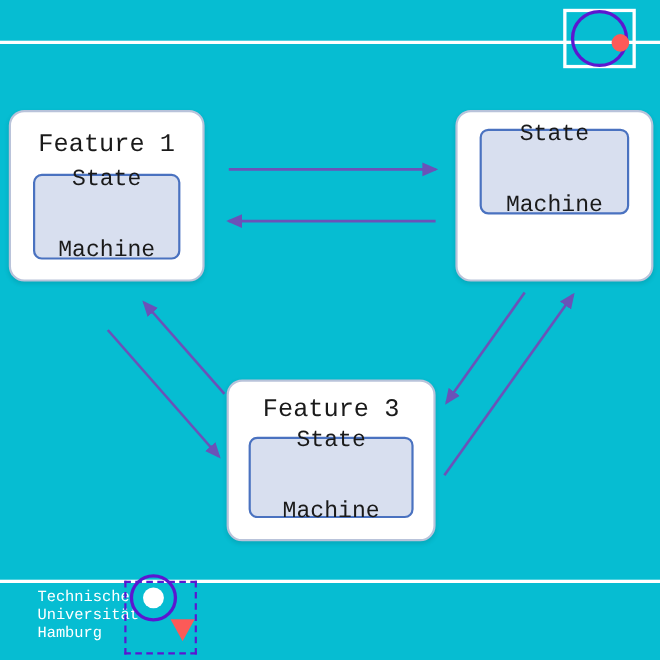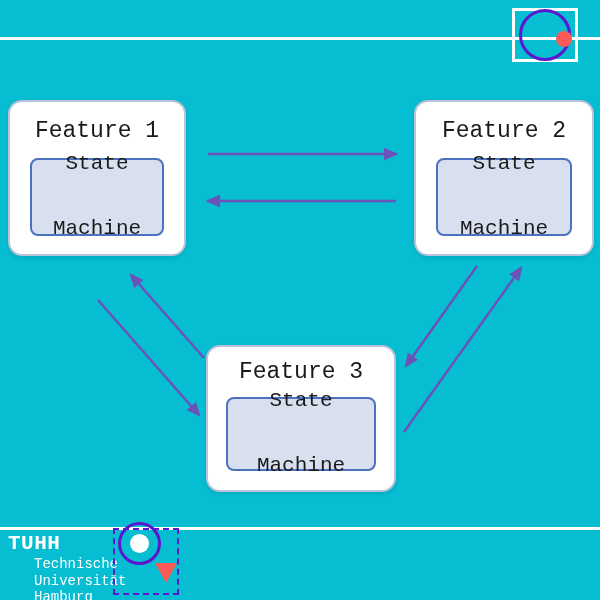"Feature 2" div.feature-title { html: <div>Feature 2</div> -> none }
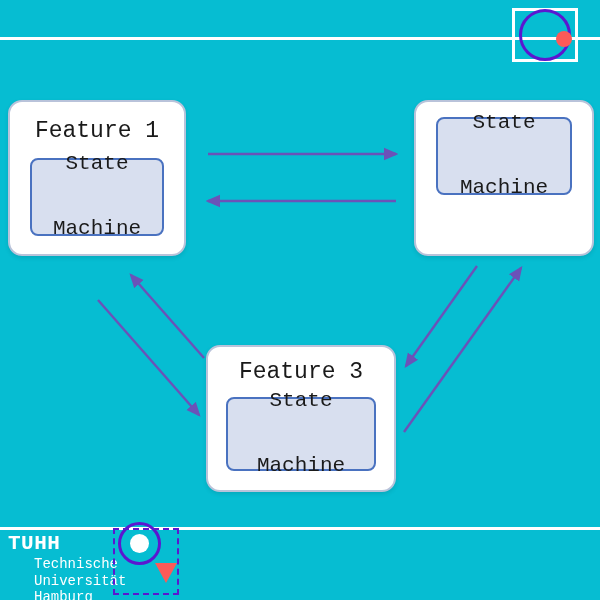"TUHH" div.logo-main { html: <div>TUHH</div> -> none }
